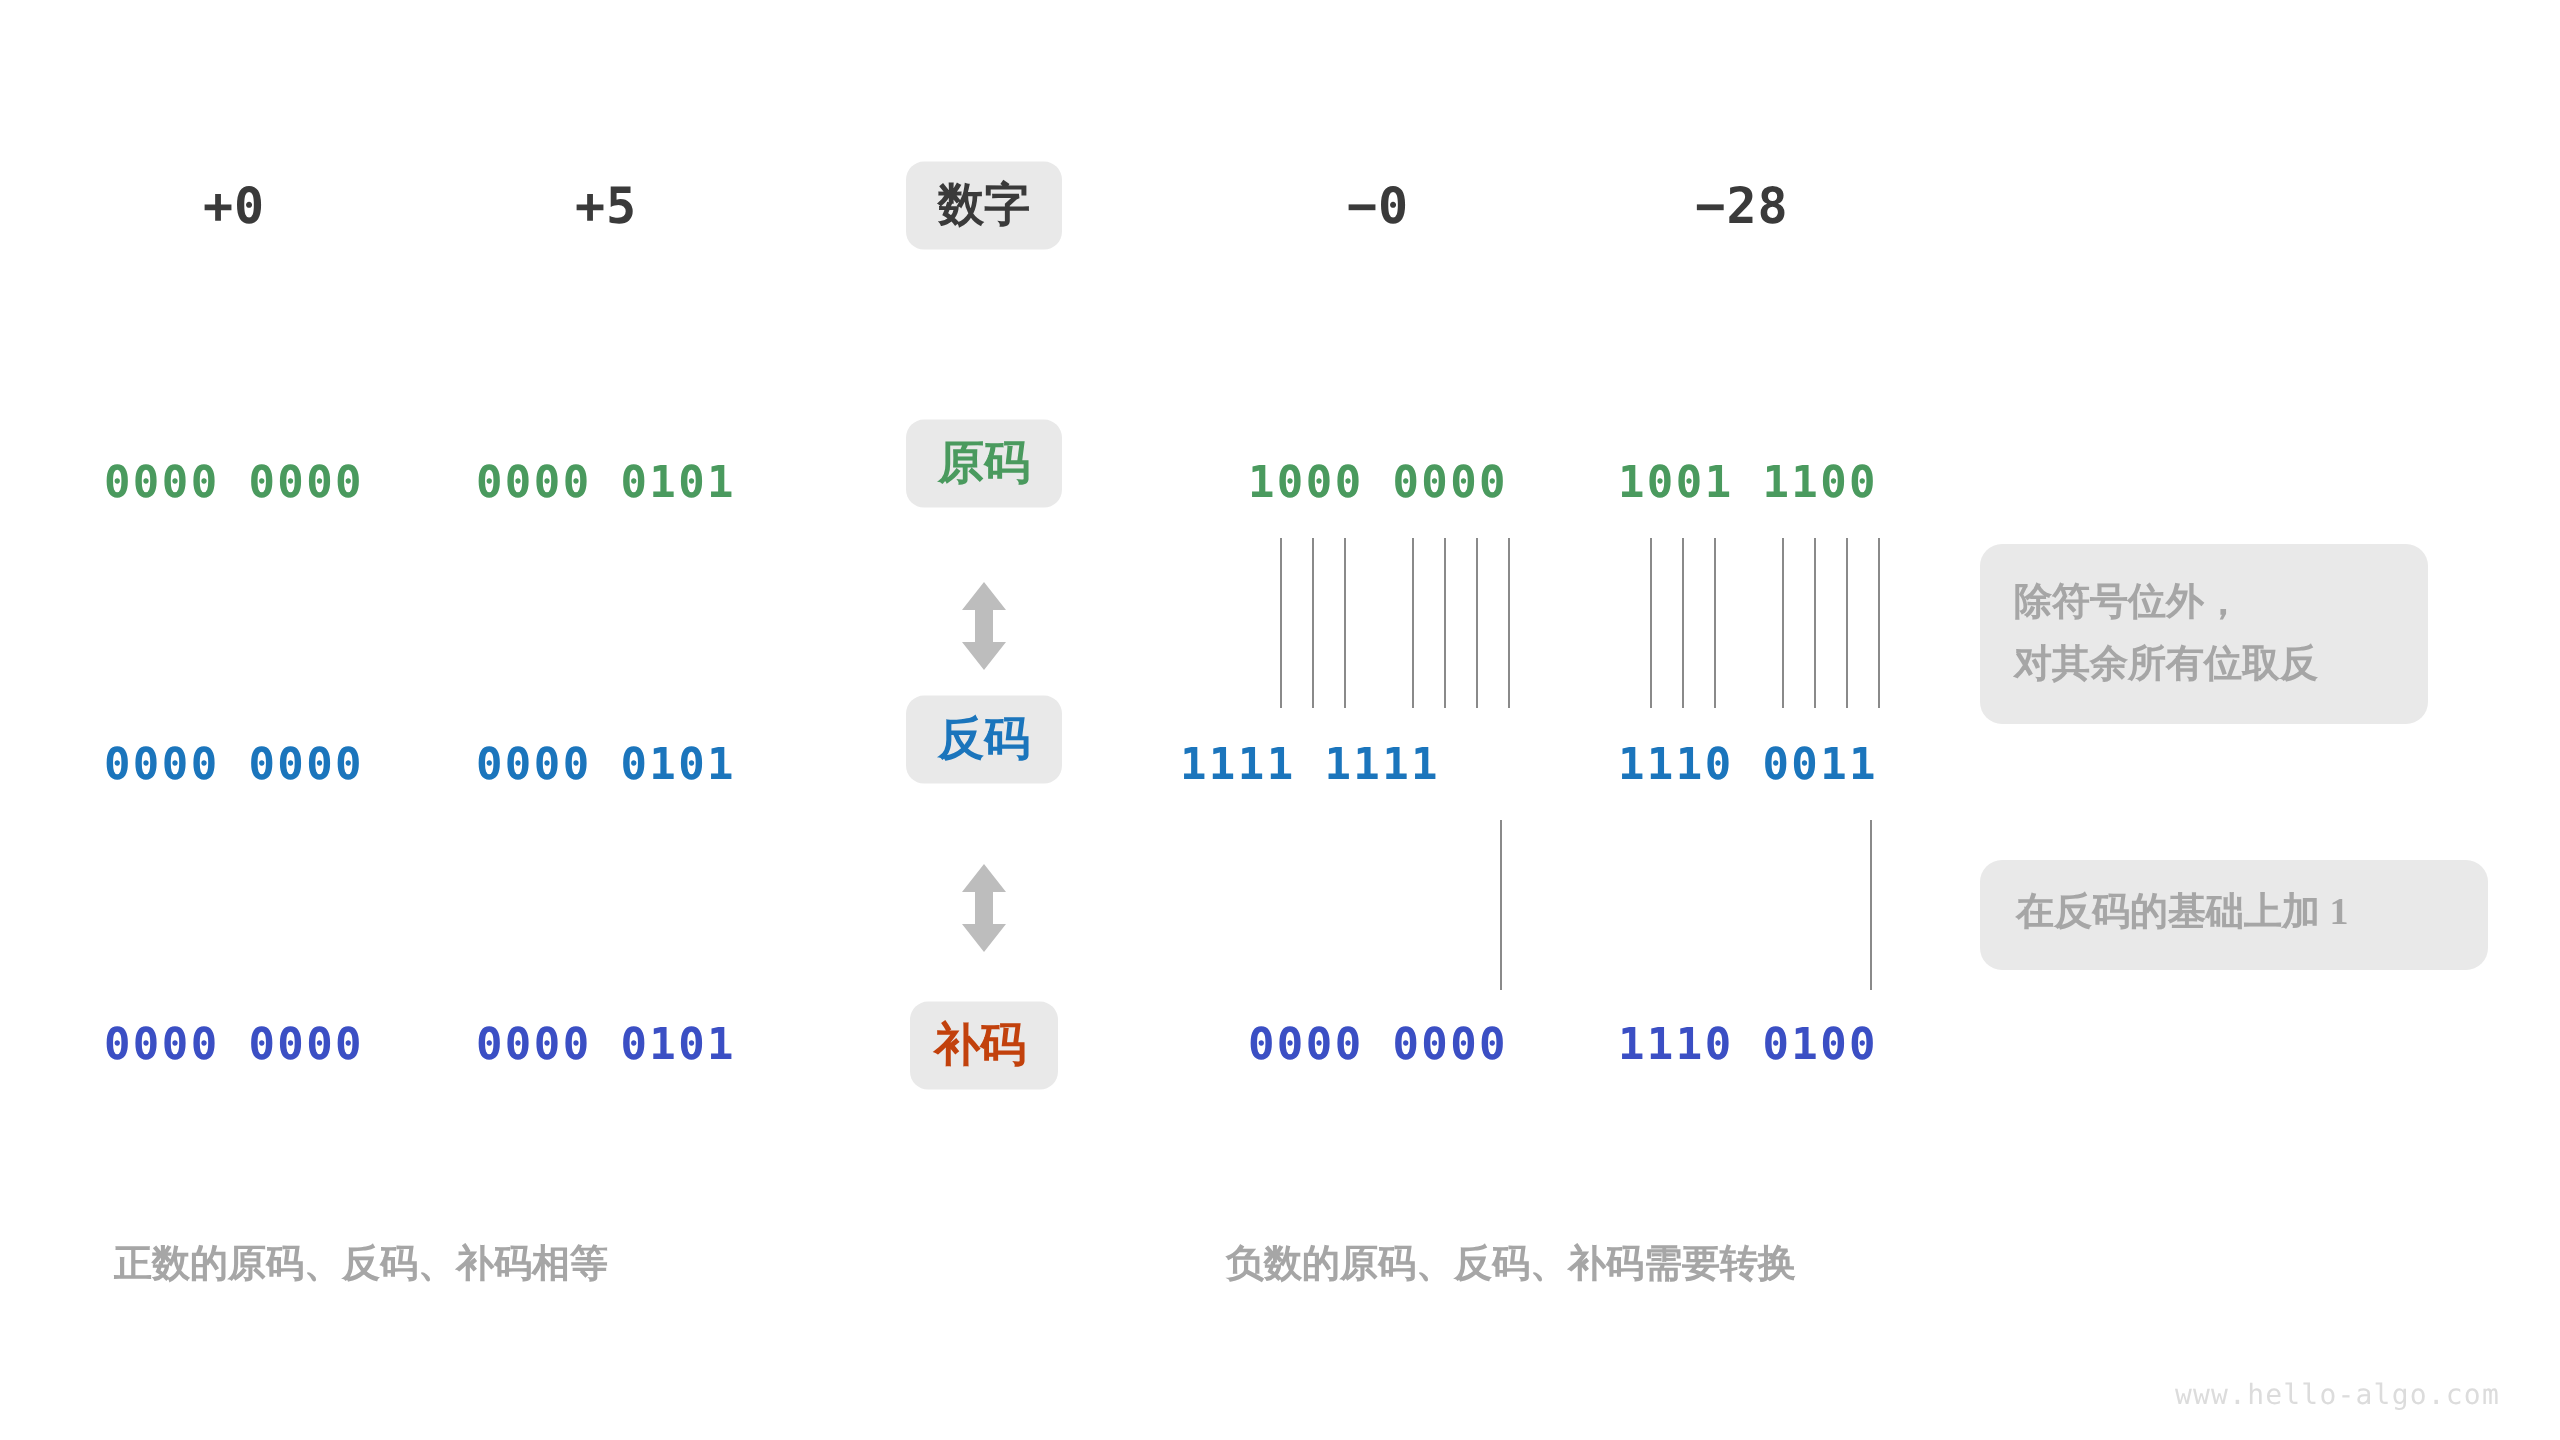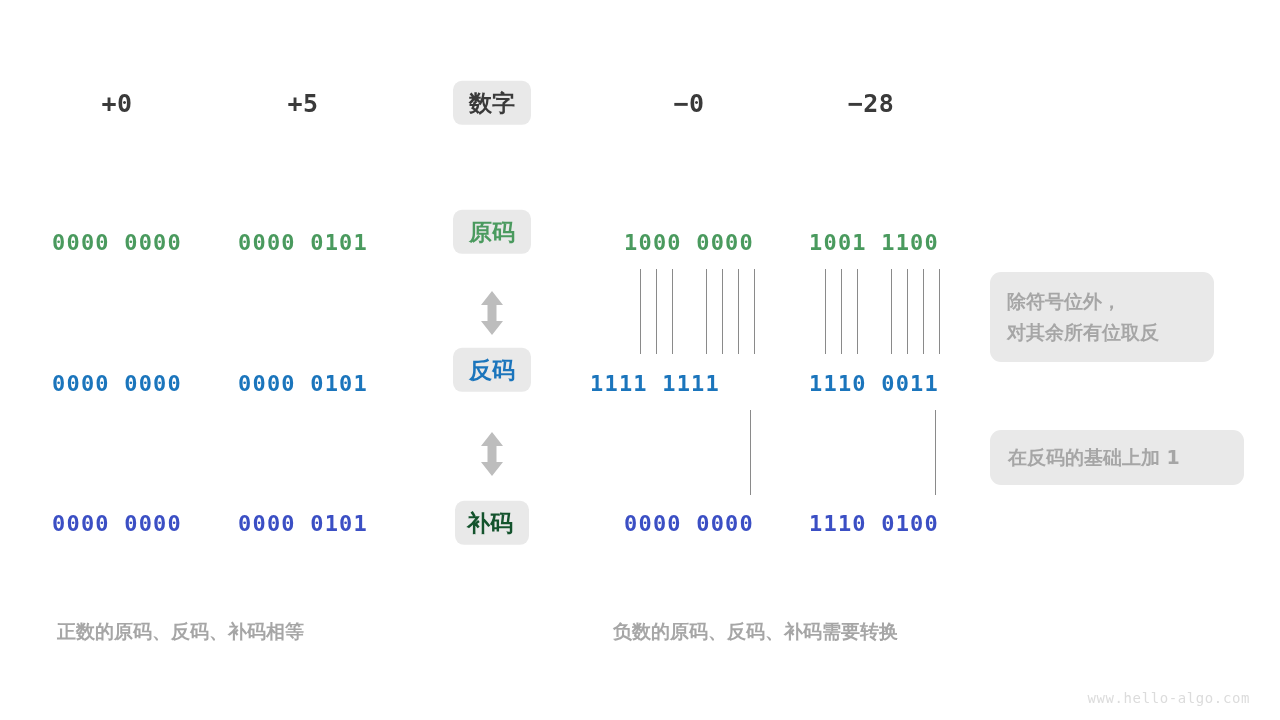"在反码的基础上加 1" div.note { font-family: none -> Liberation Serif, serif }
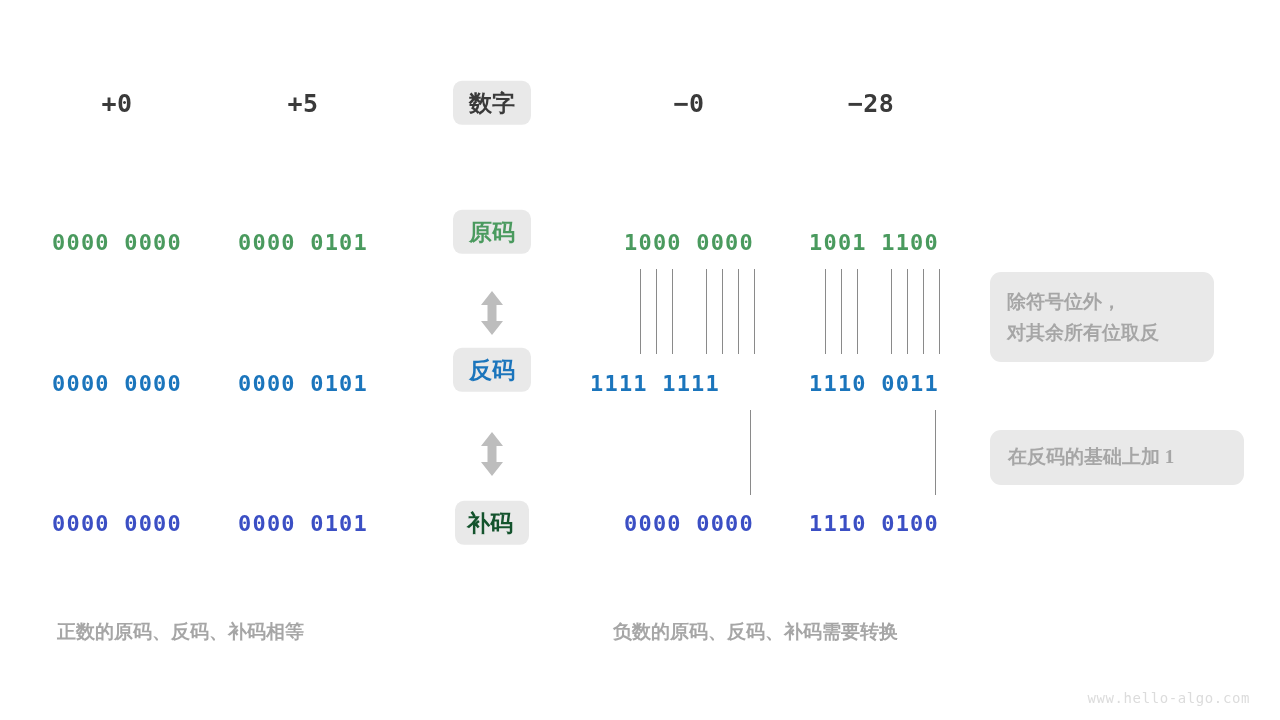"补码" .badge-indigo { color: #14532d -> #c2410c }
